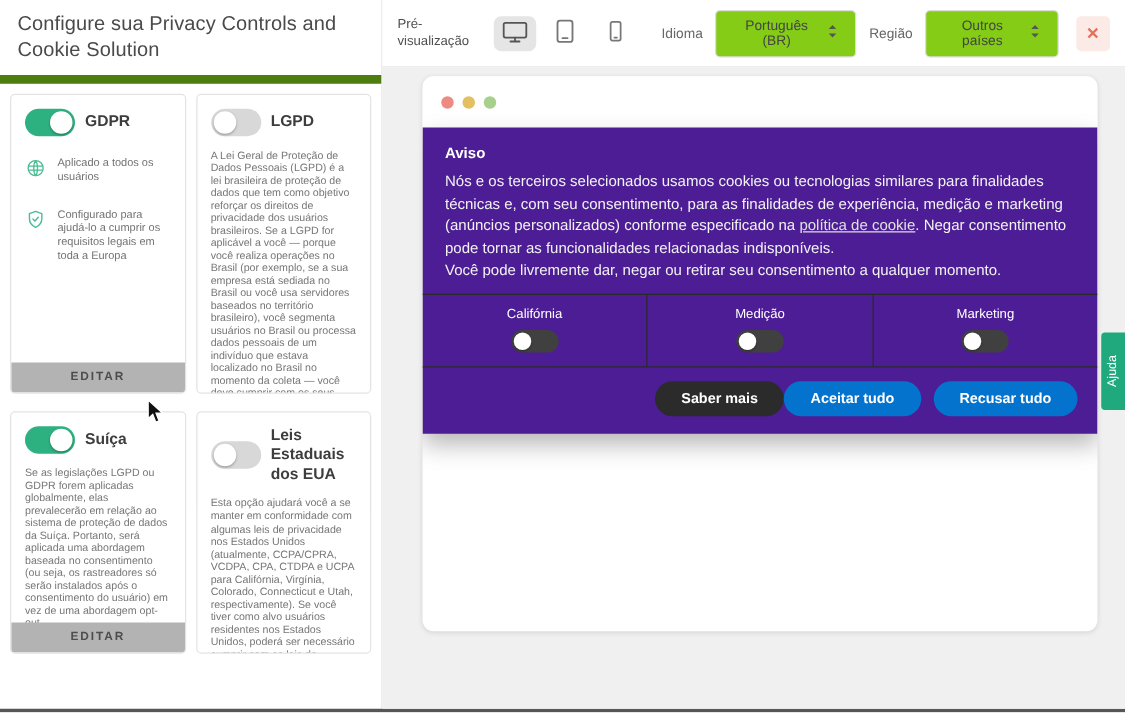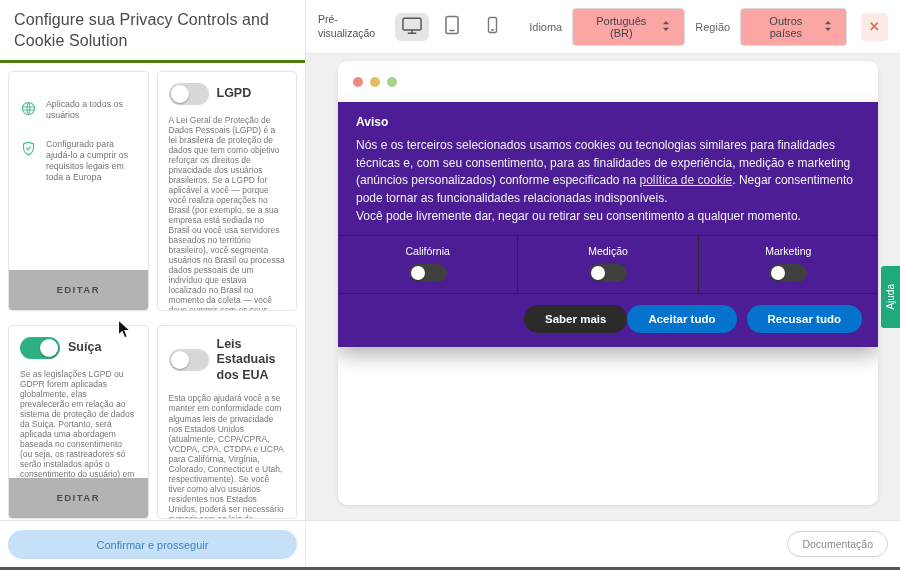"Configure sua Privacy Controls and" .panel-header { border-bottom: 3px solid #4d7c0f -> 7px solid #4d7c0f }
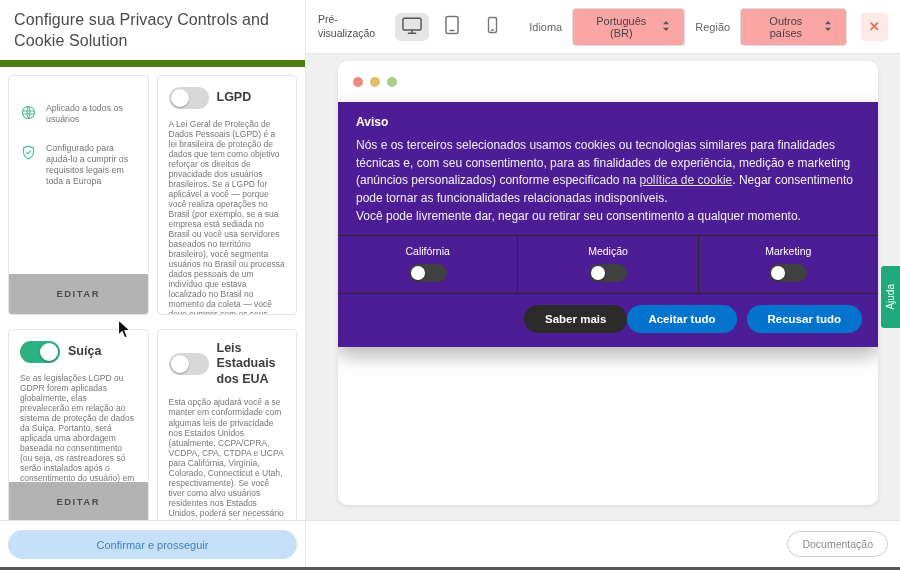"Português (BR)" .select { background: #fca5a5 -> #84cc16 }
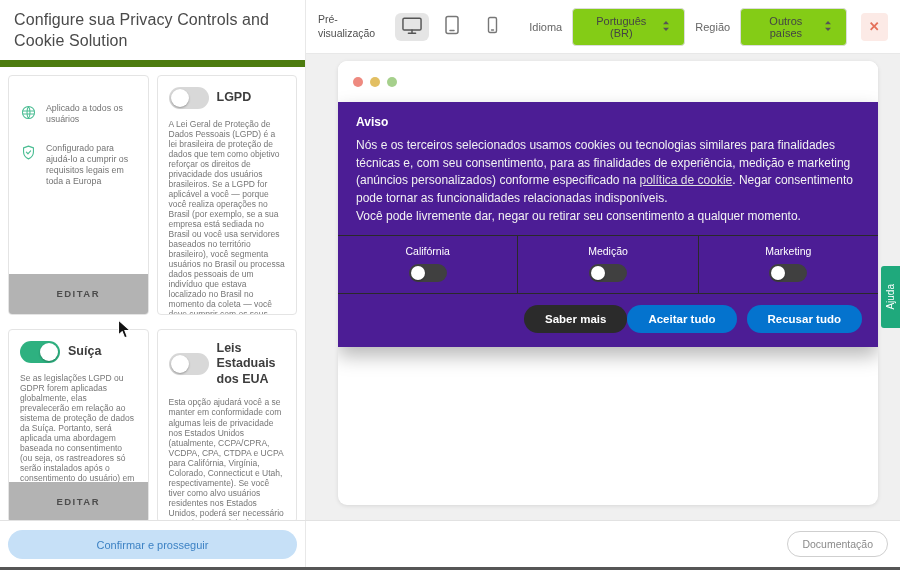"GDPR" div.card-top { html: none -> <div> <span> <span></span> </span> <span>GDPR</span> </div> }
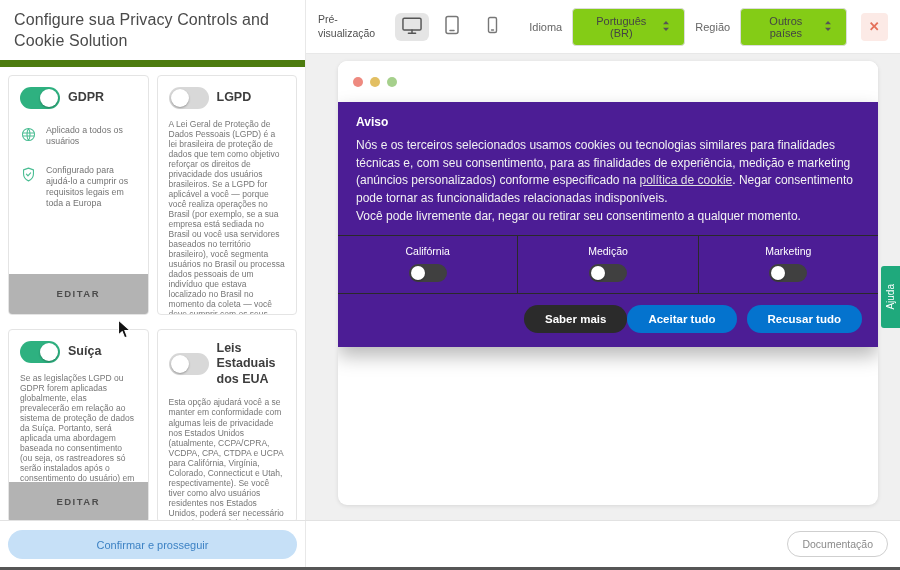"EDITAR" .edit-btn { height: 40px -> 24px }
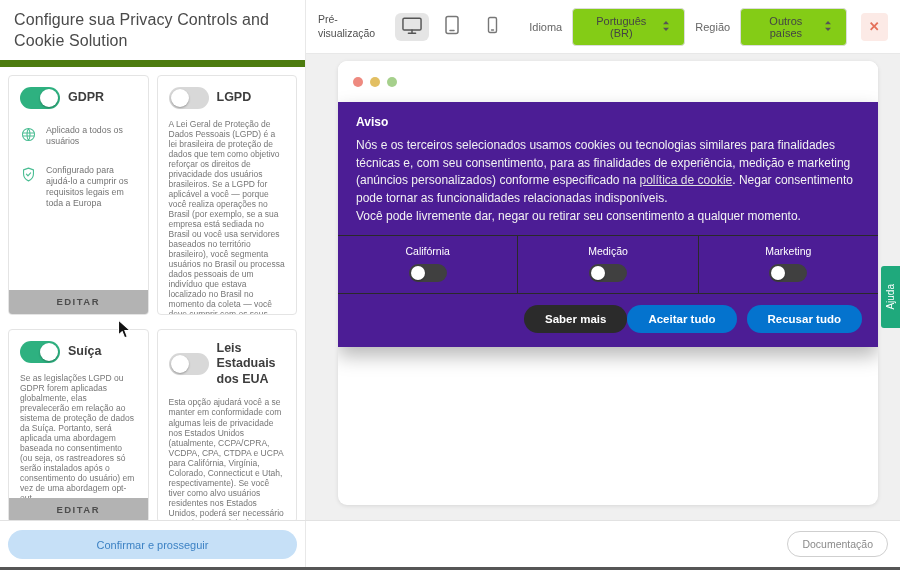"Confirmar e prosseguir" div.footer { html: <div> <div> <button>Confirmar e prosseguir</button> </div> <div> <button>Documentação</button> </div> </div> -> none }
